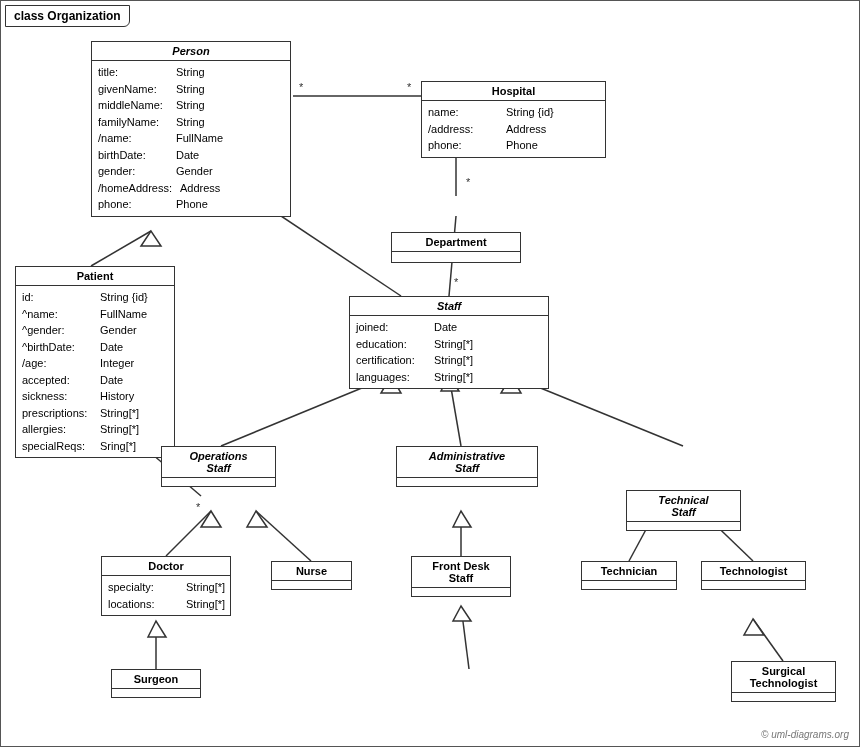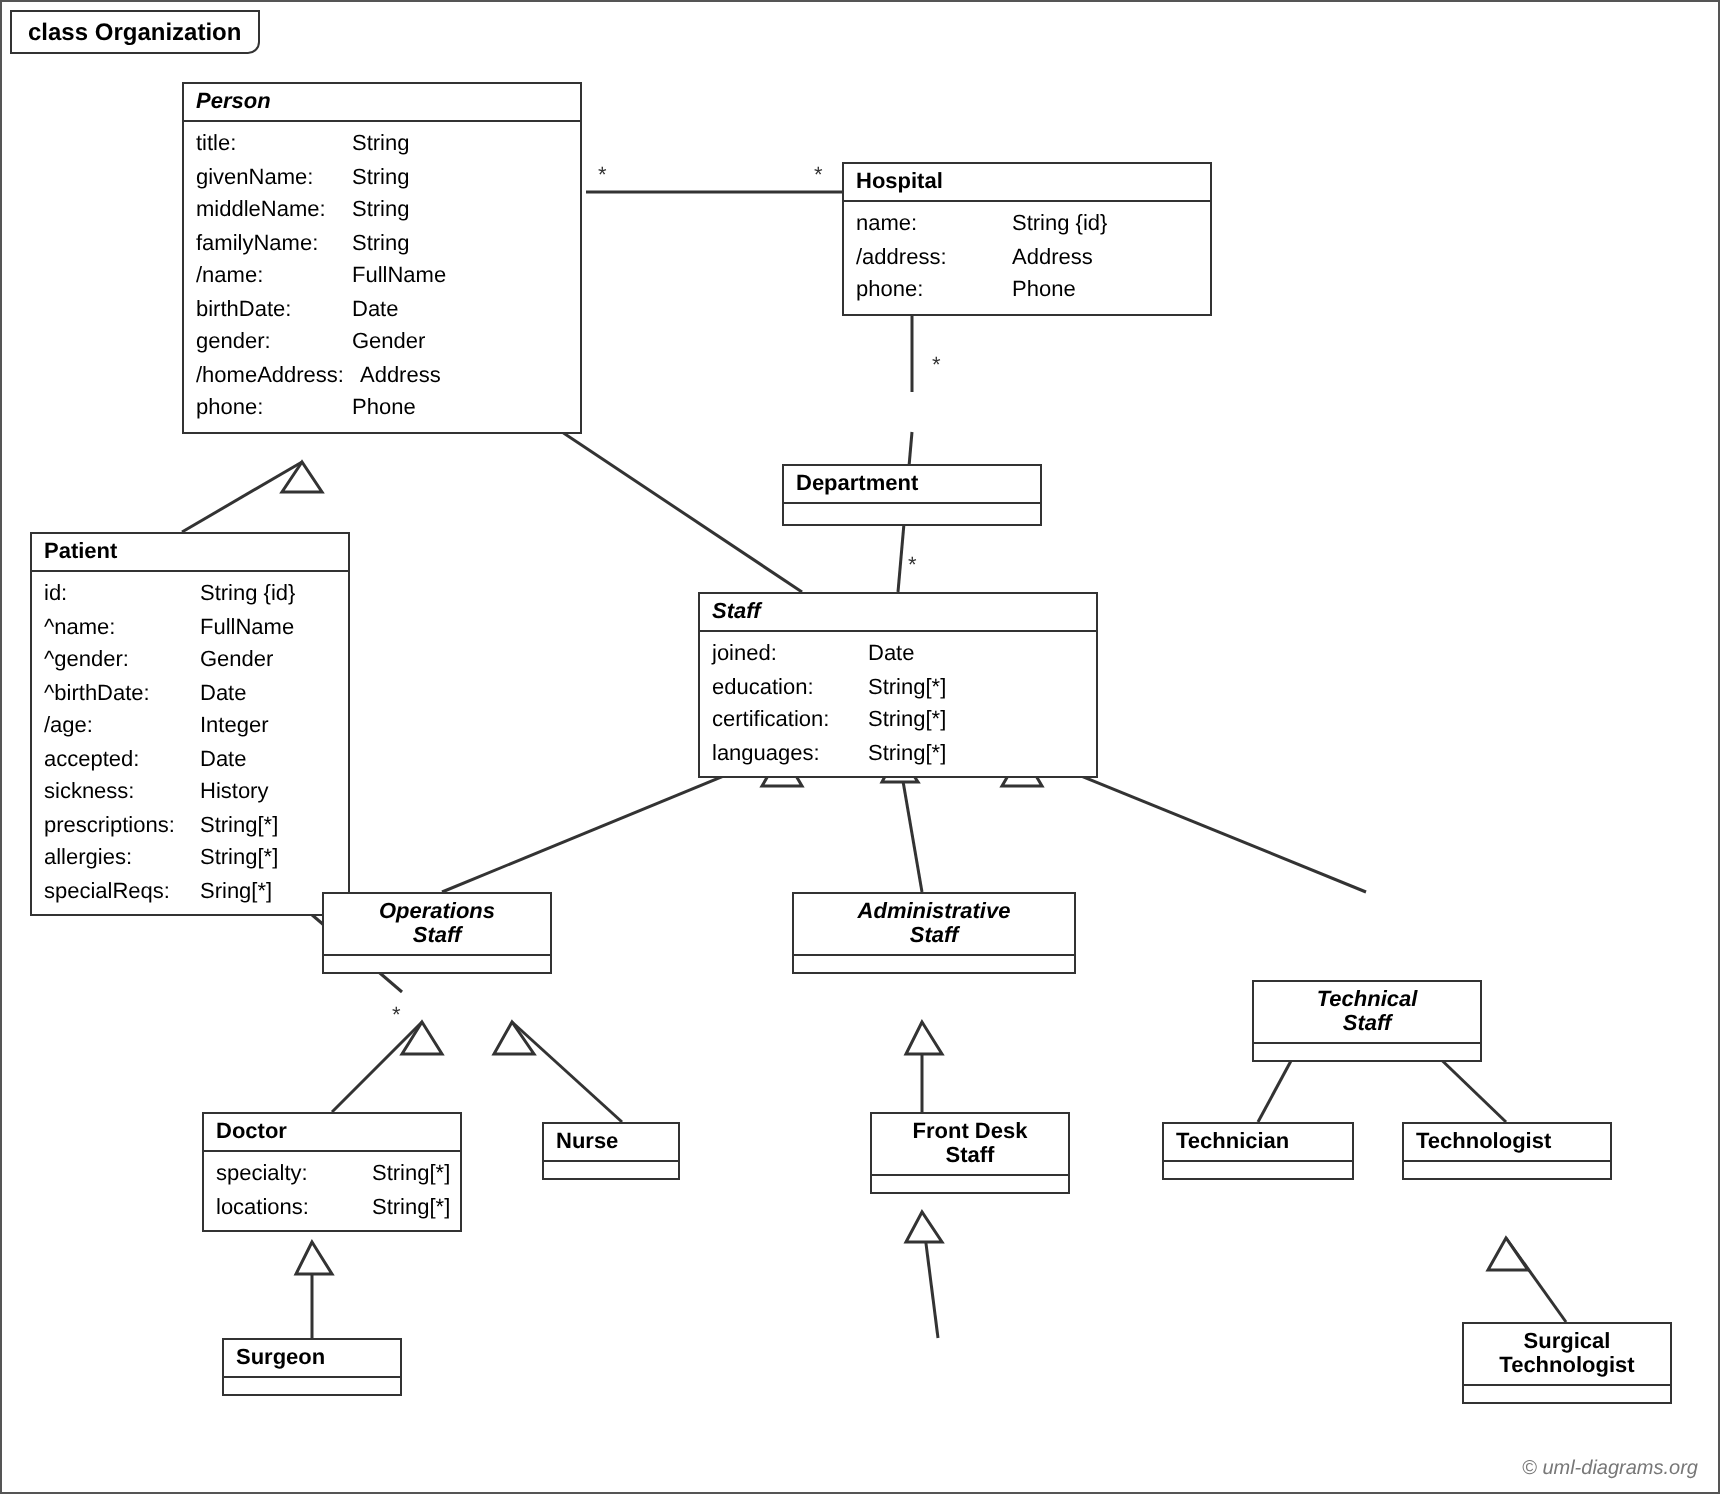"Person" .class-header { text-align: none -> center }
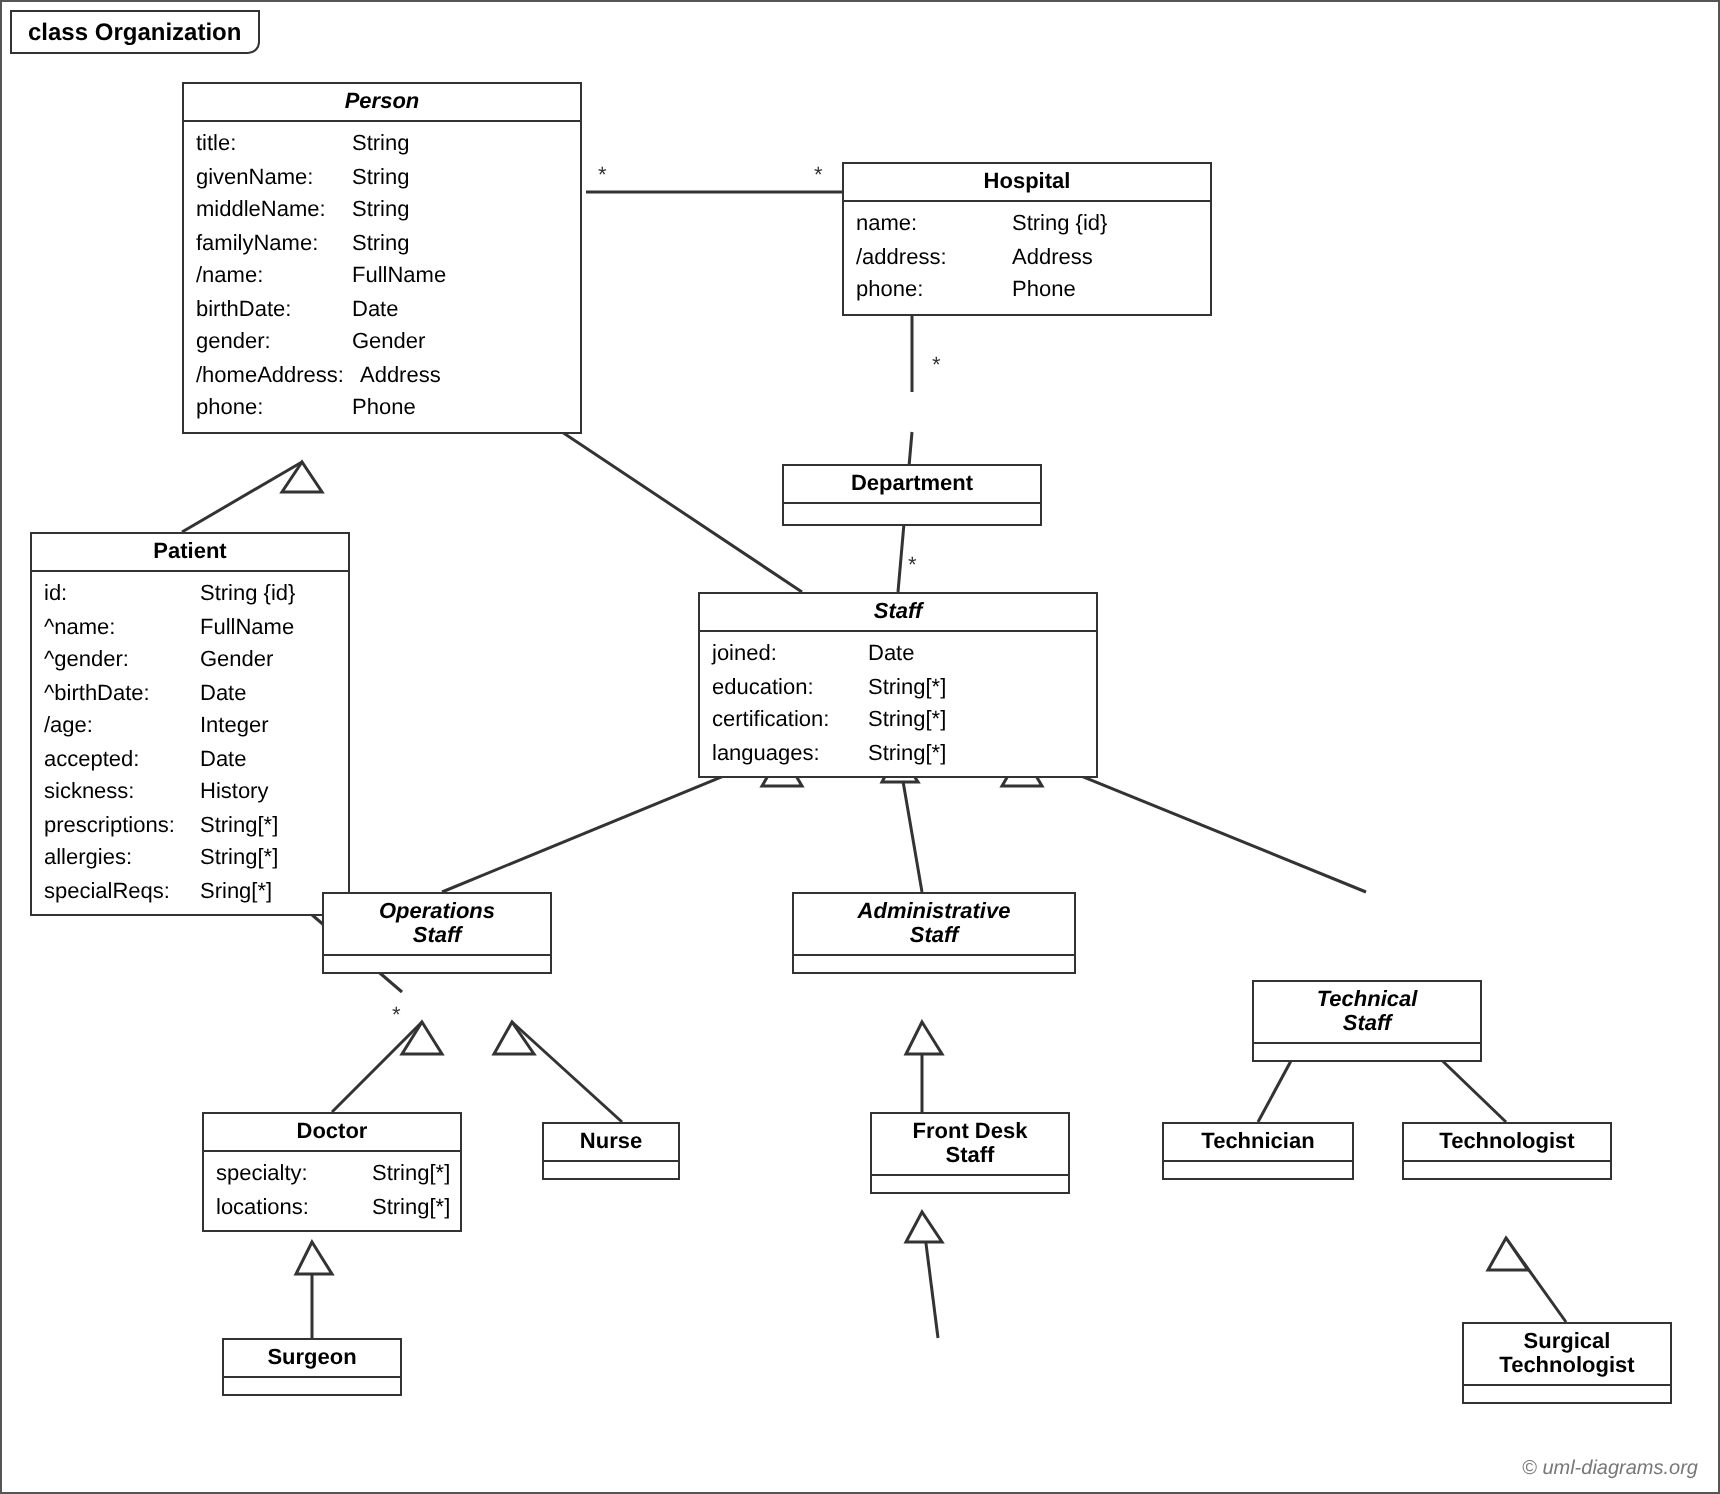"Nurse" div.class-box { width: 69px -> 81px }
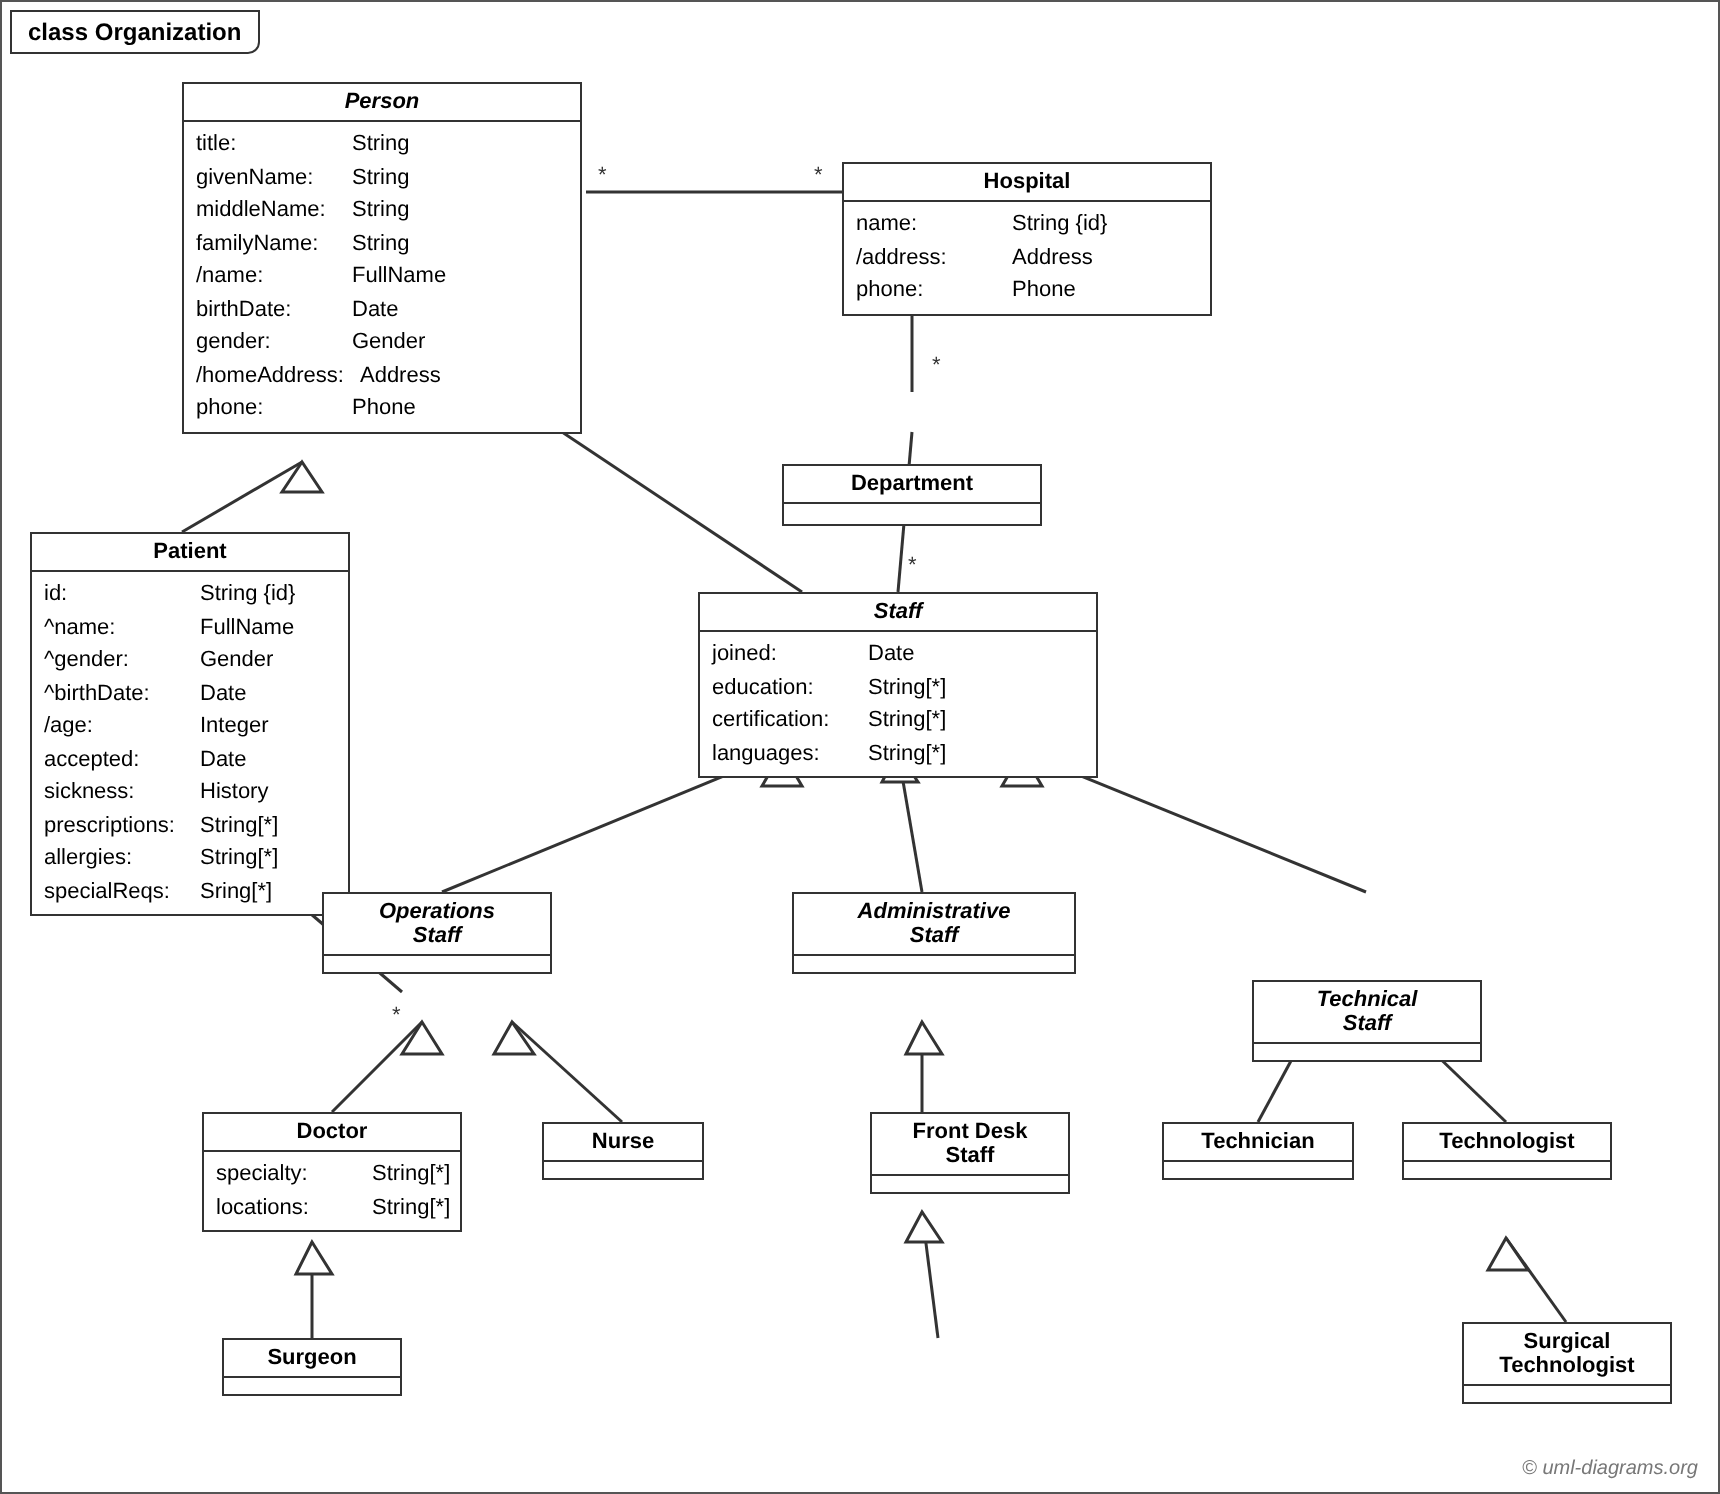"Front Desk" div.class-box { margin-left: 24px -> none }
